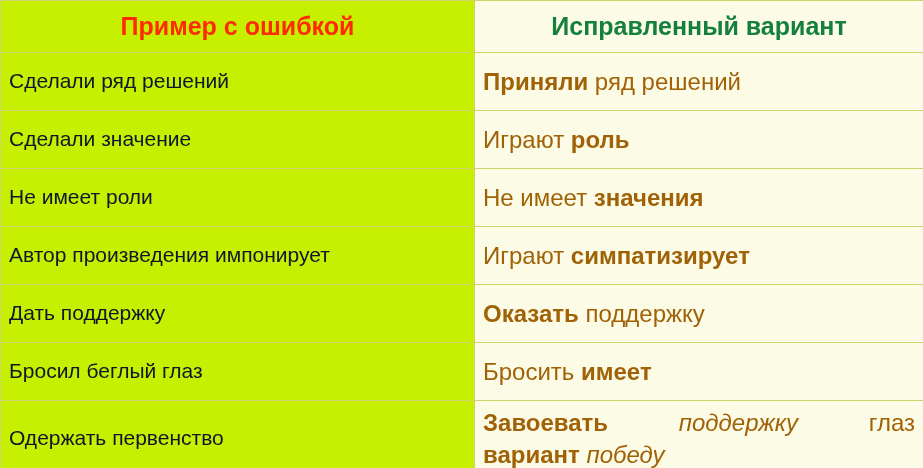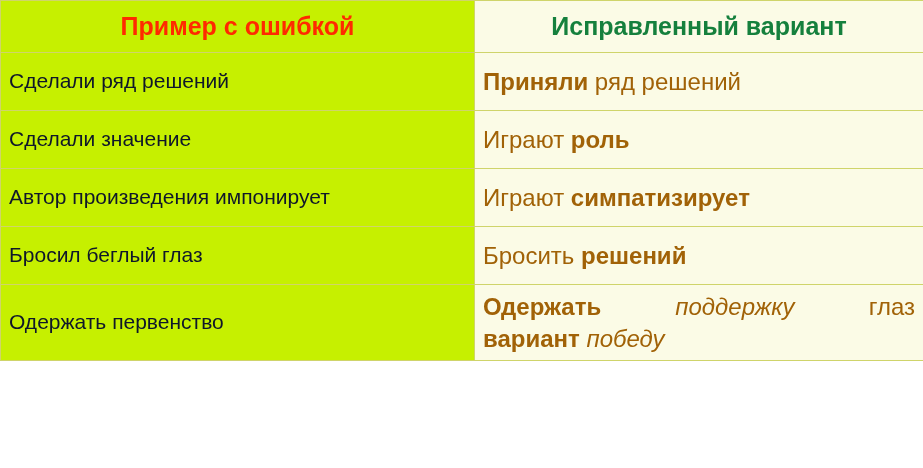"Не имеет роли" tr { html: none -> <tr> <td>Не имеет роли</td> <td><span>Не имеет </span><b>значения</b></td> </tr> }
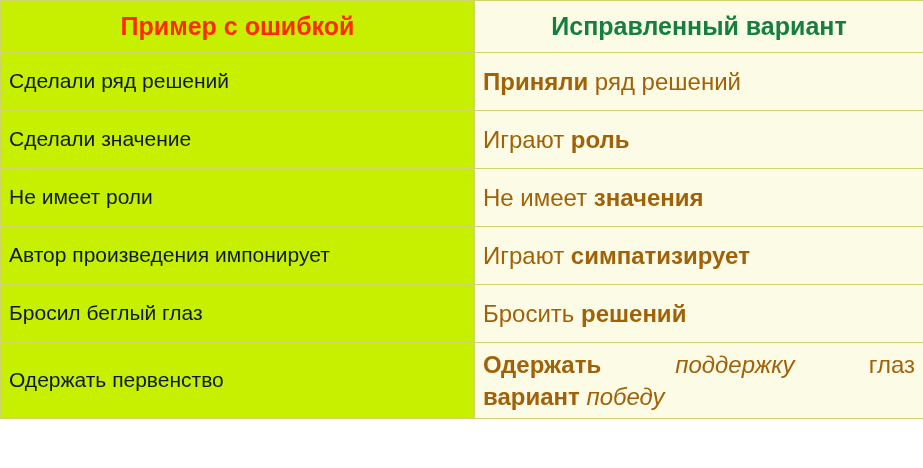"Дать поддержку" tr { html: none -> <tr> <td>Дать поддержку</td> <td><b>Оказать</b><span> поддержку</span></td> </tr> }
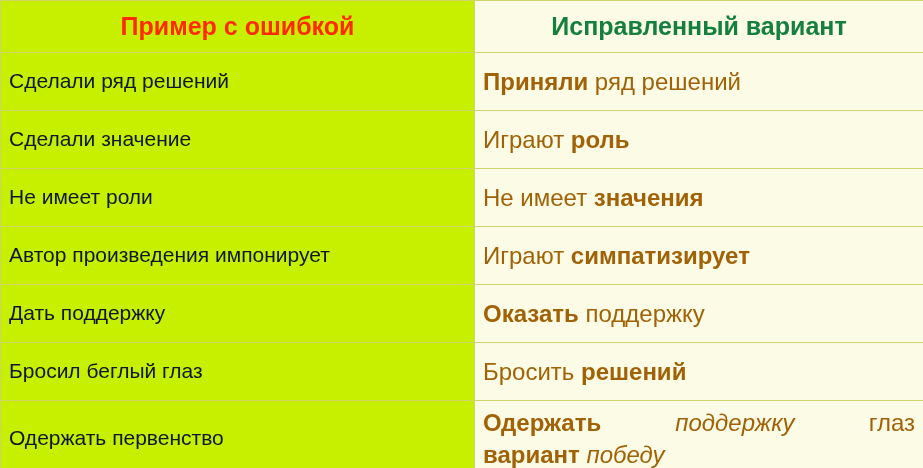"решений" b { text: решений -> имеет }
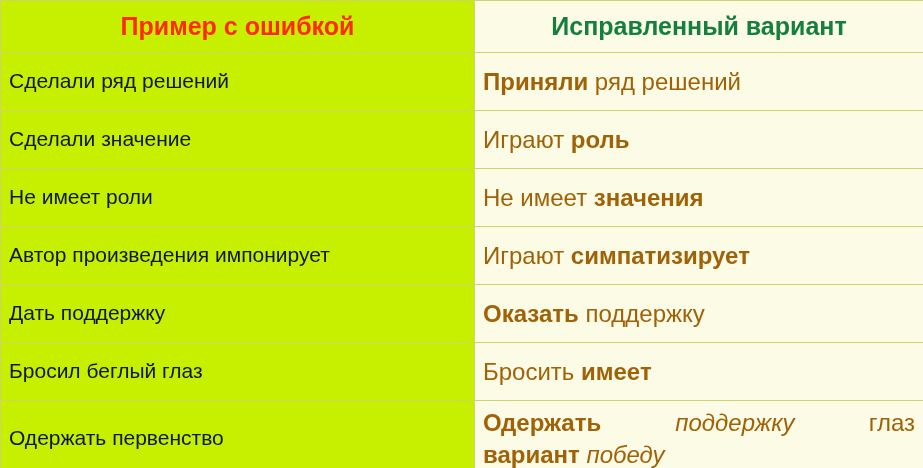"Одержать" b { text: Одержать -> Завоевать }
